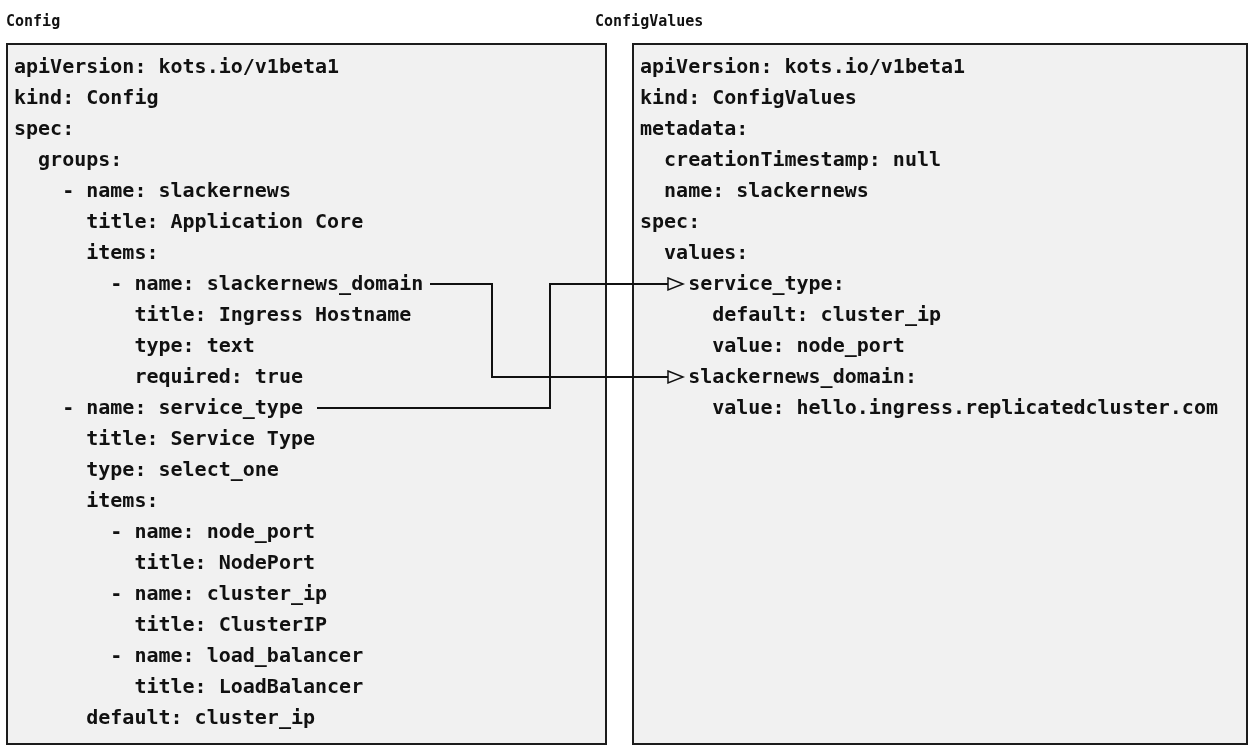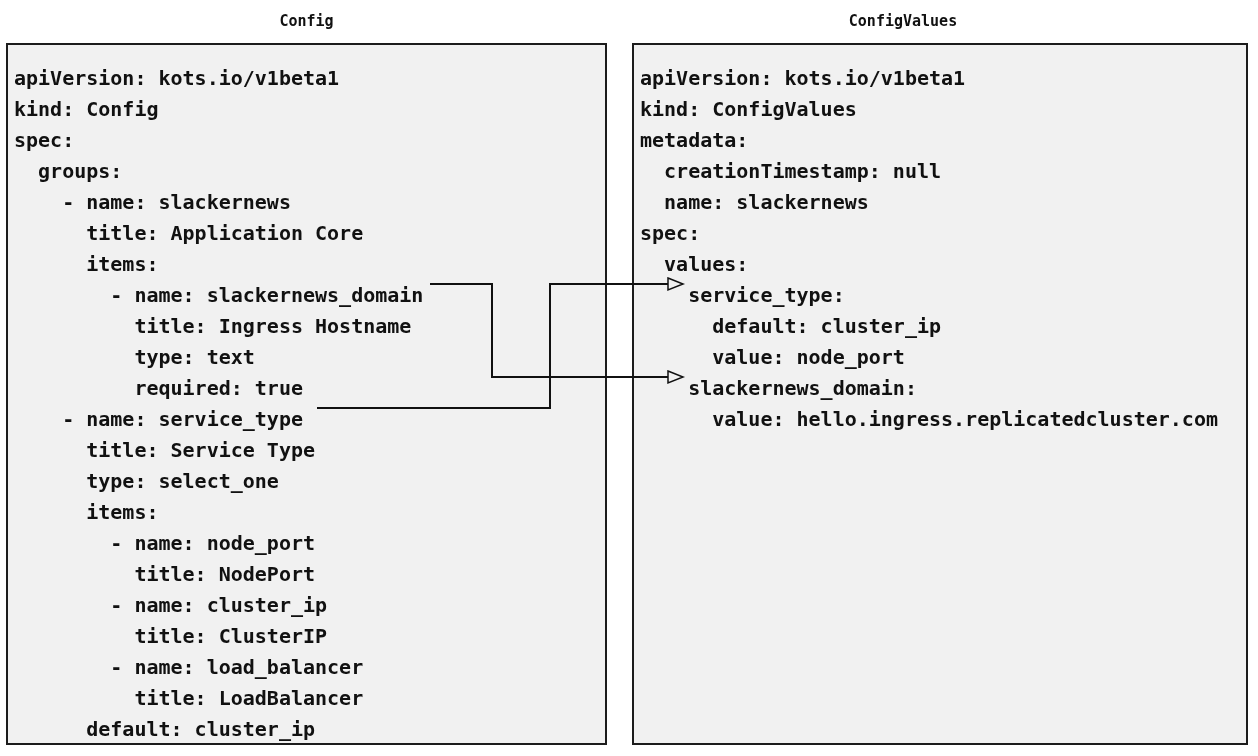"Config" .panel-title { text-align: center -> left }
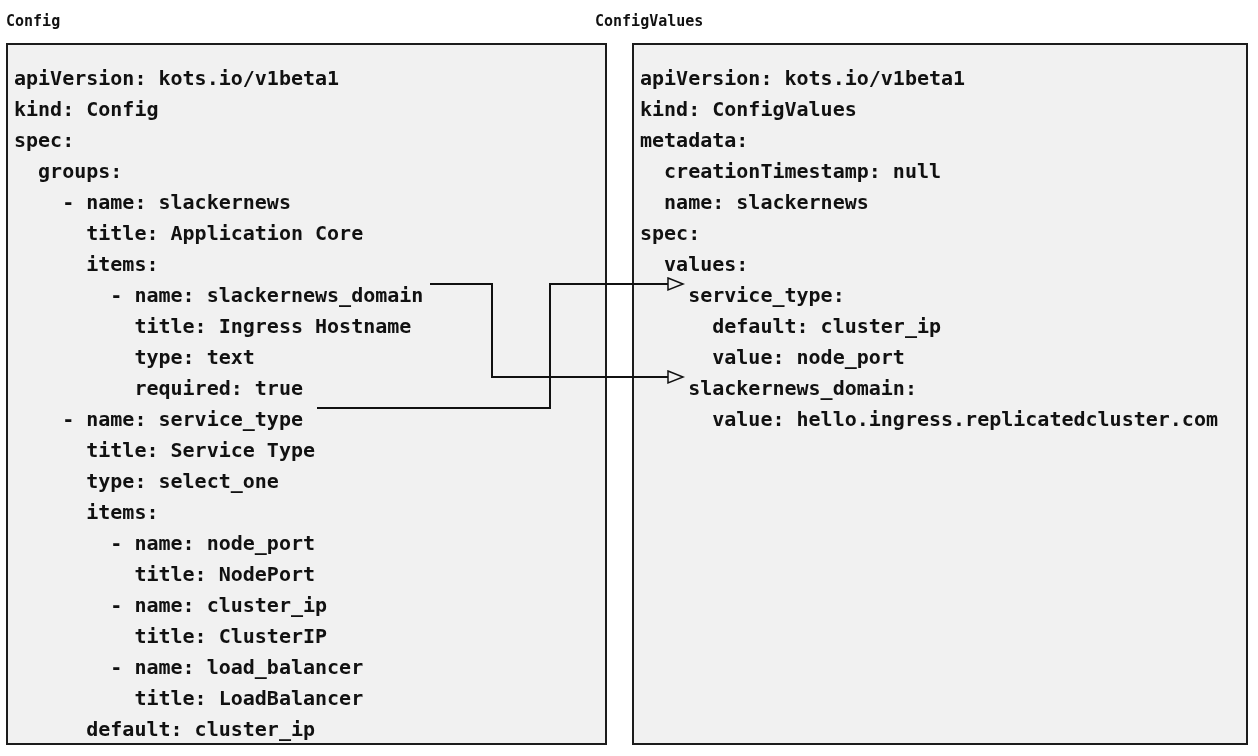"apiVersion: kots.io/v1beta1" .panel pre { padding: 18px 0 0 6px -> 6px 0 0 6px }
